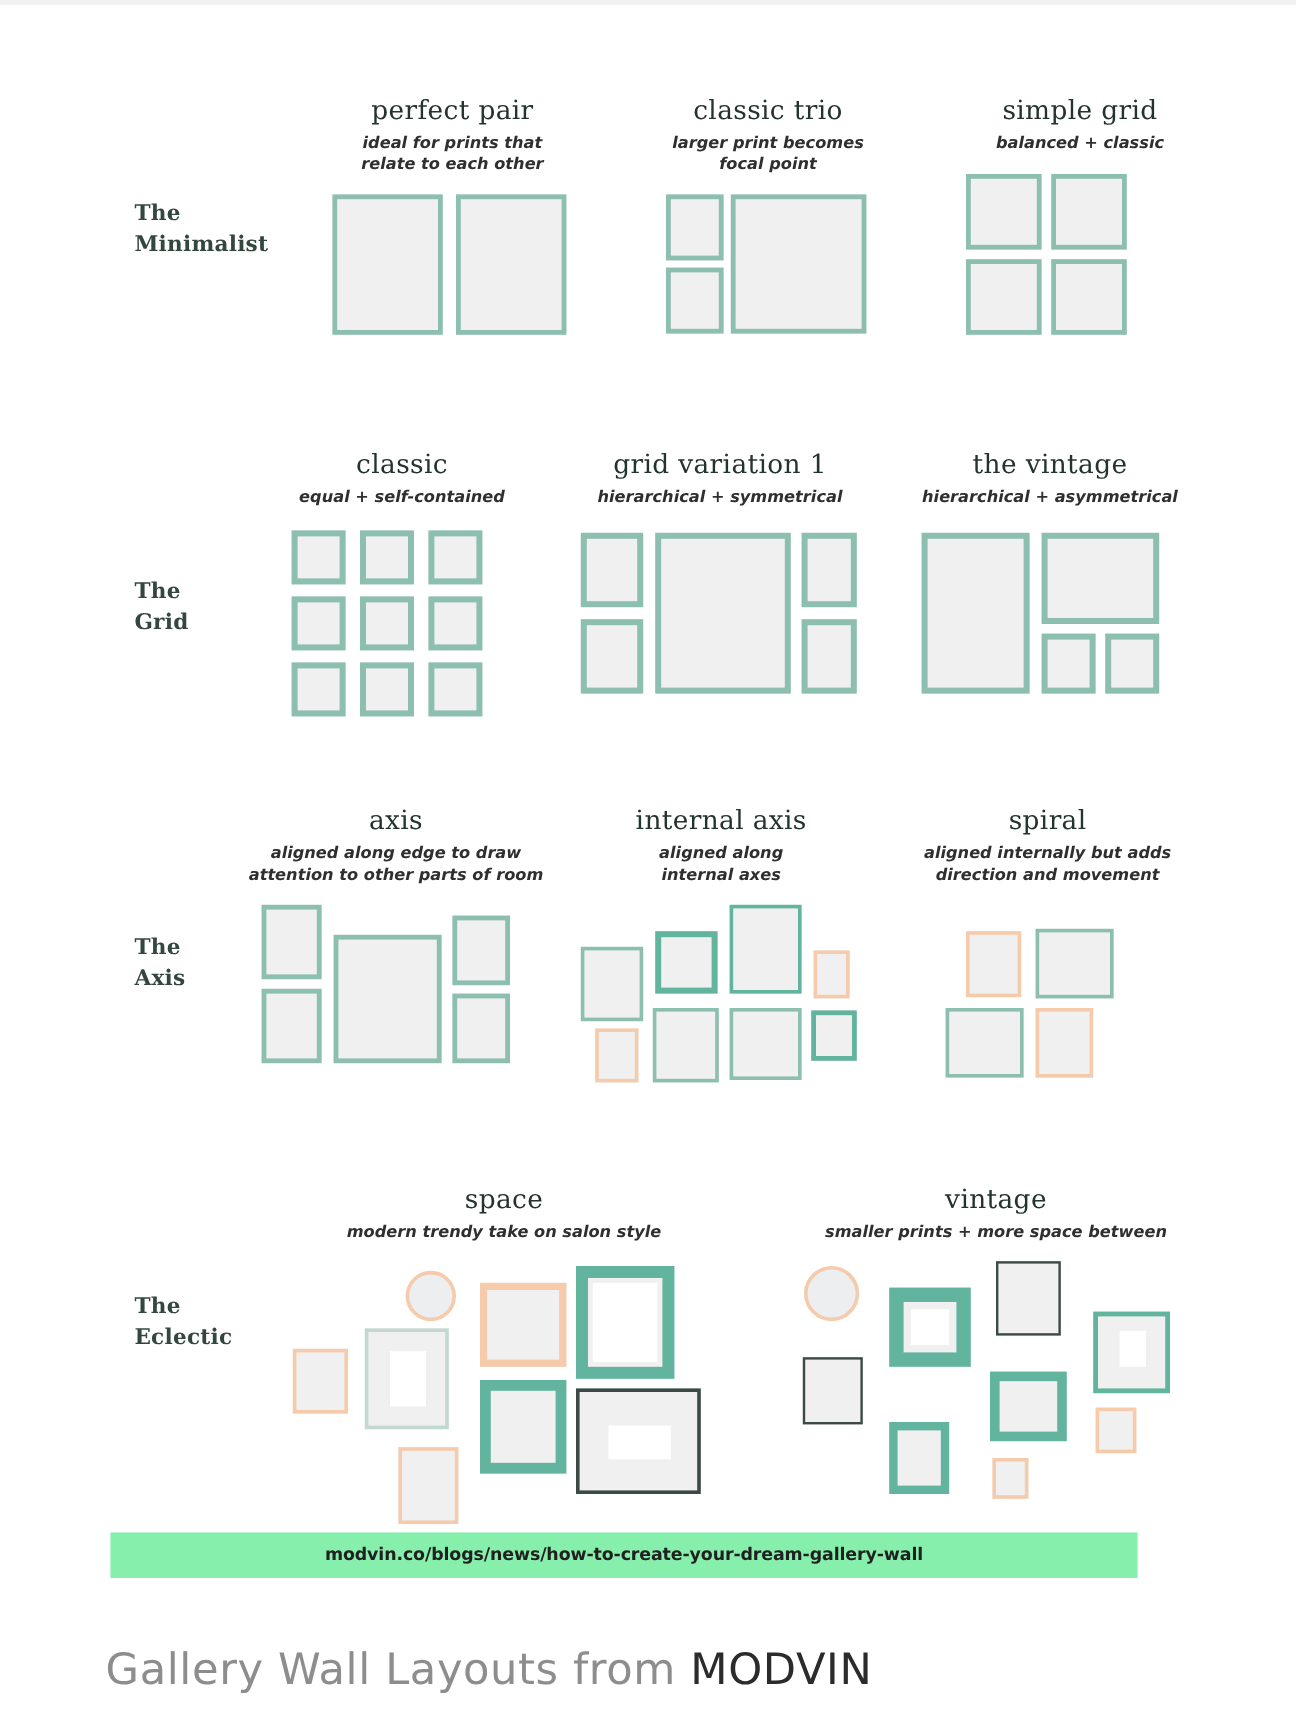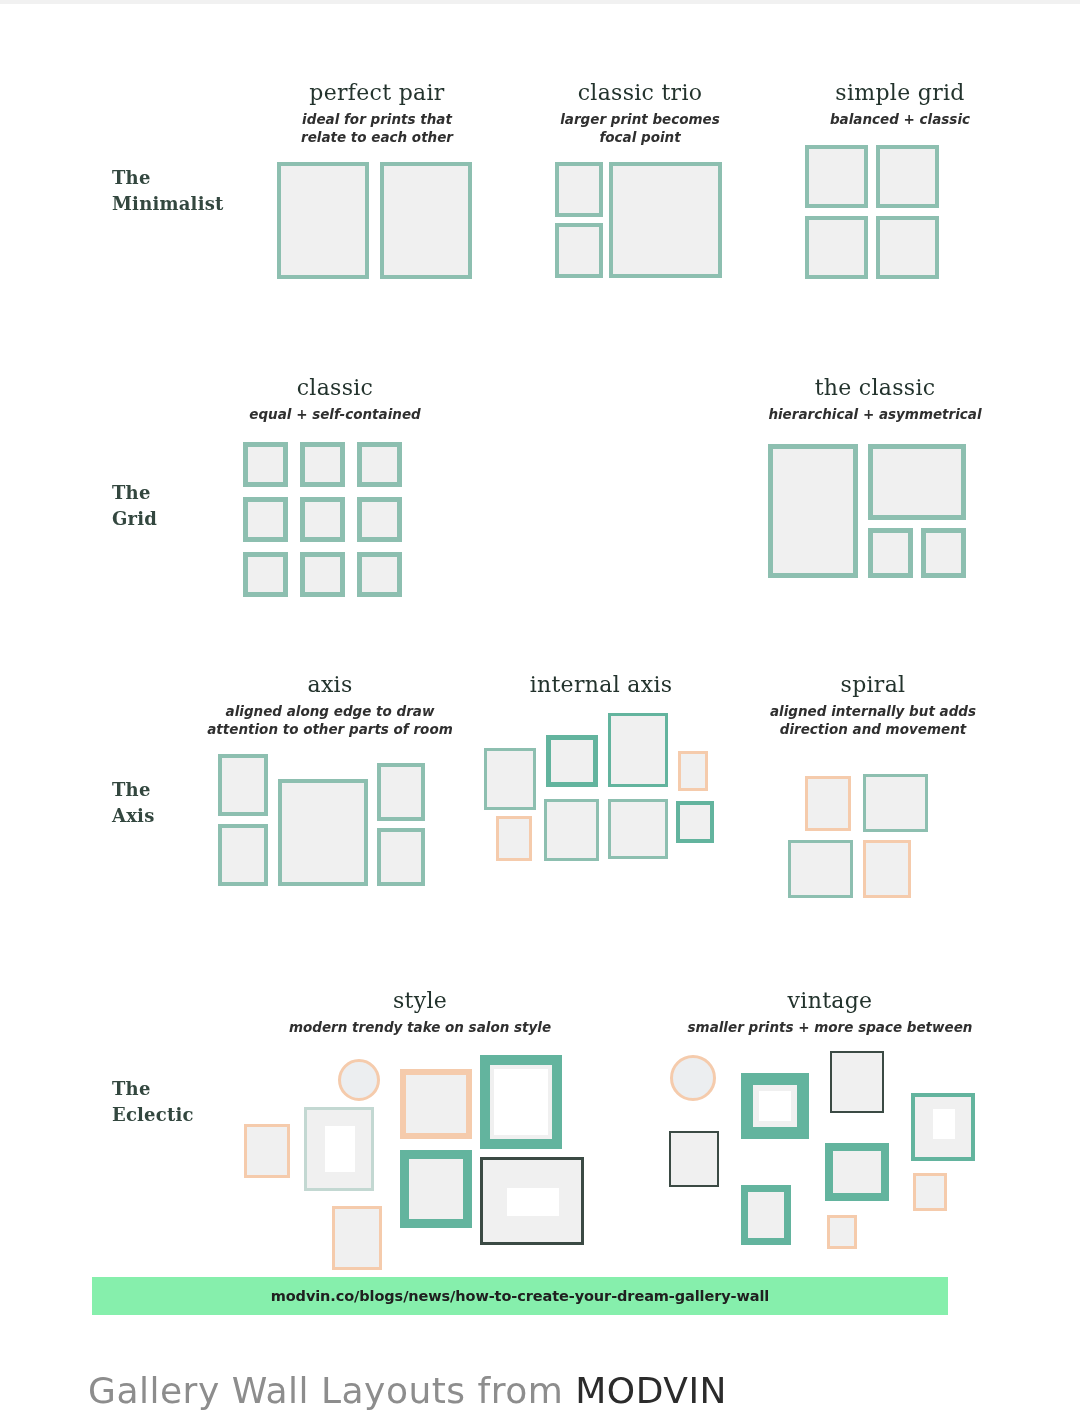"grid variation 1" div.cell { html: none -> <div> <div>grid variation 1</div> <div>hierarchical + symmetrical</div> <div> <div></div> <div></div> <div></div> <div></div> <div></div> </div> </div> }
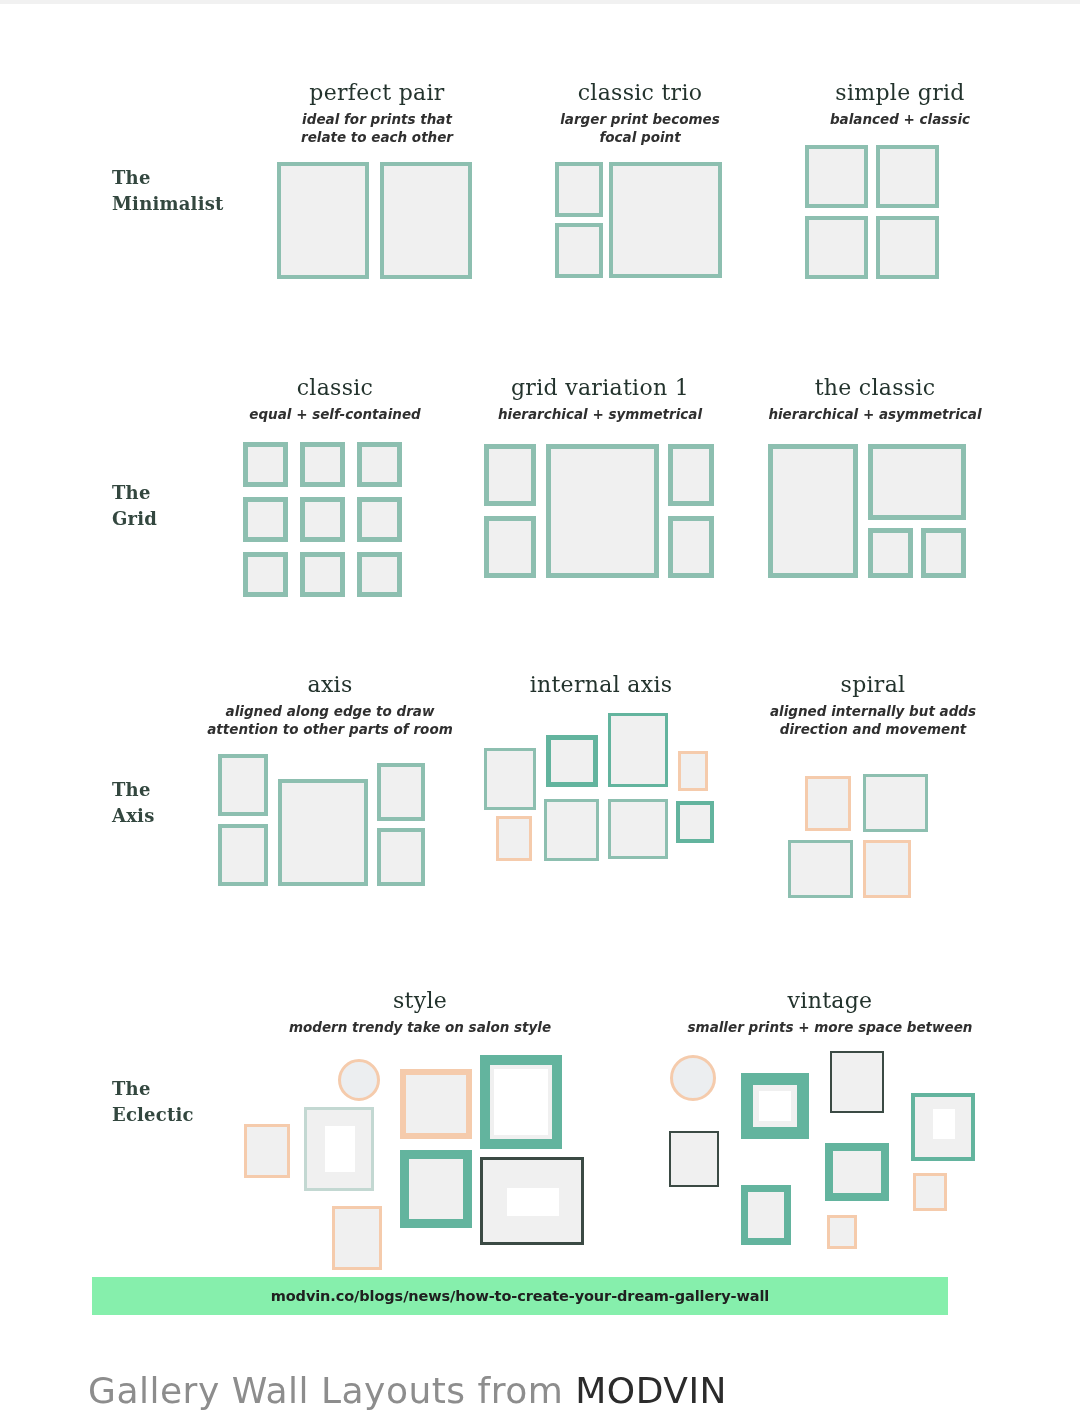"the classic" div.cap-title { text: classic -> vintage }
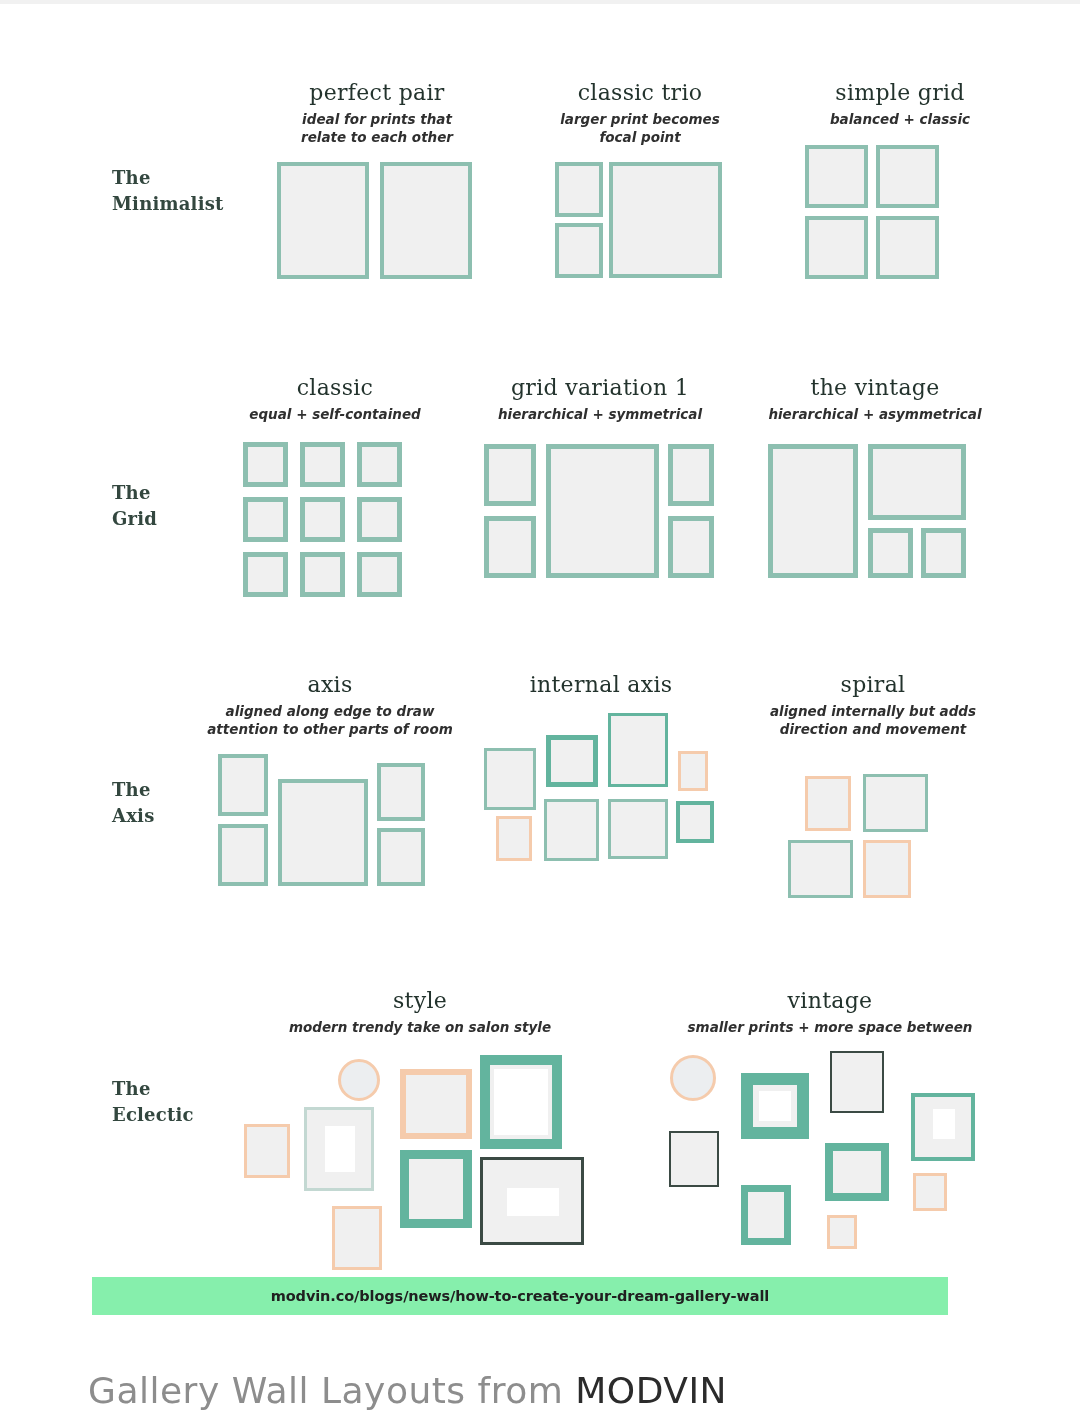"aligned along" div.cap-sub { html: none -> <div>aligned along<br>internal axes</div> }
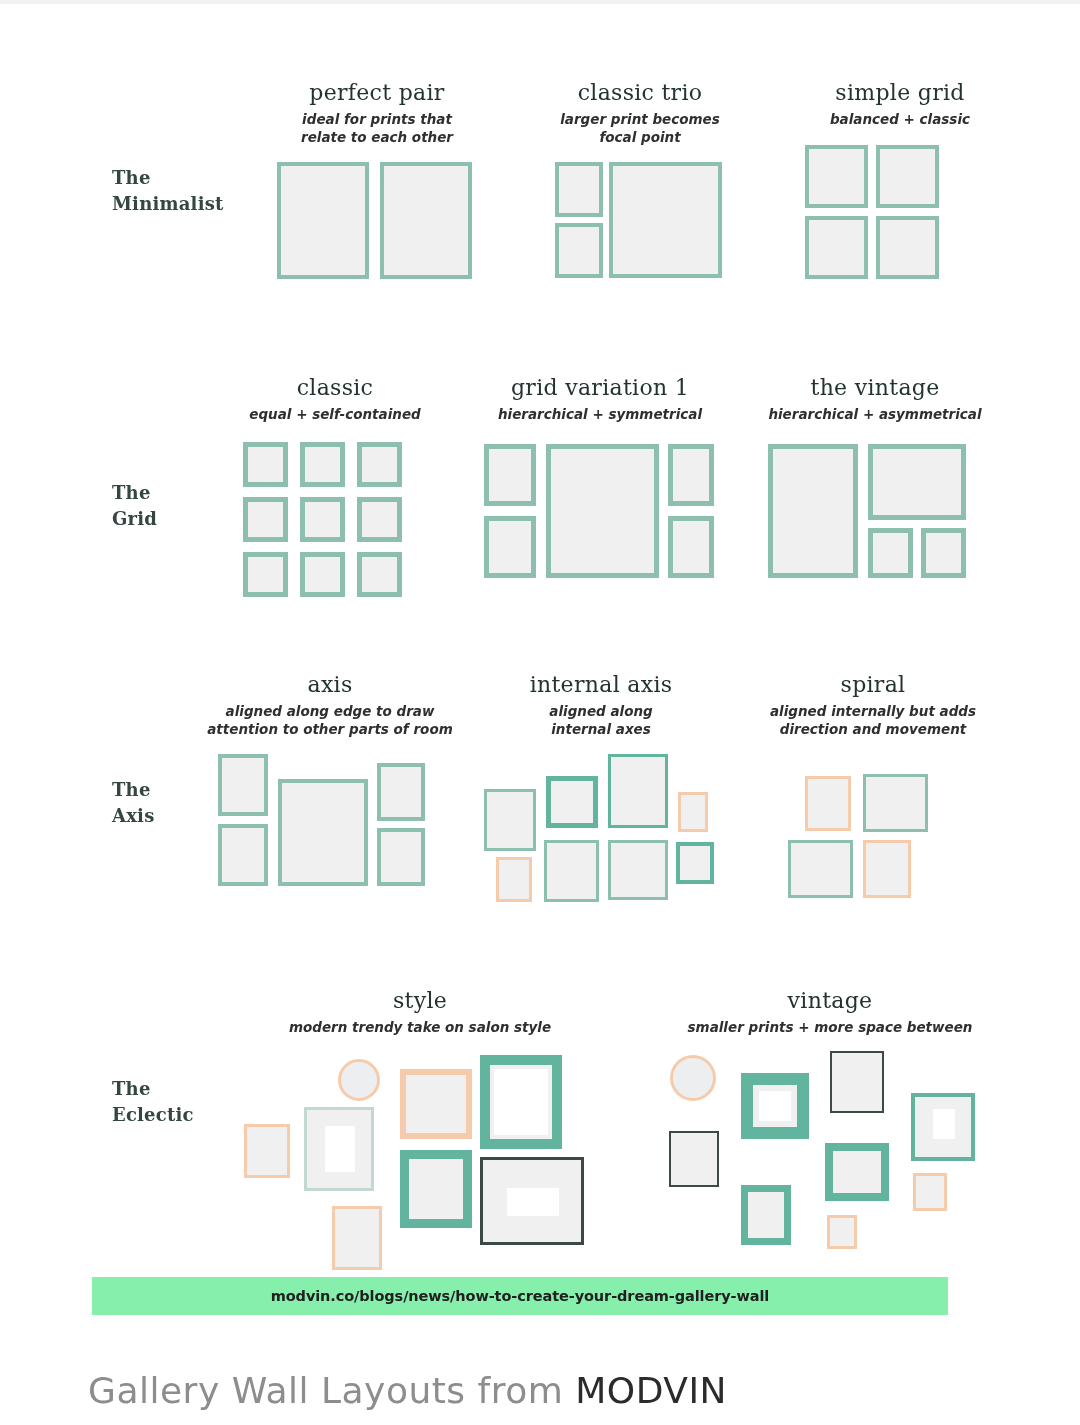"style" div.cap-title { text: style -> space }
